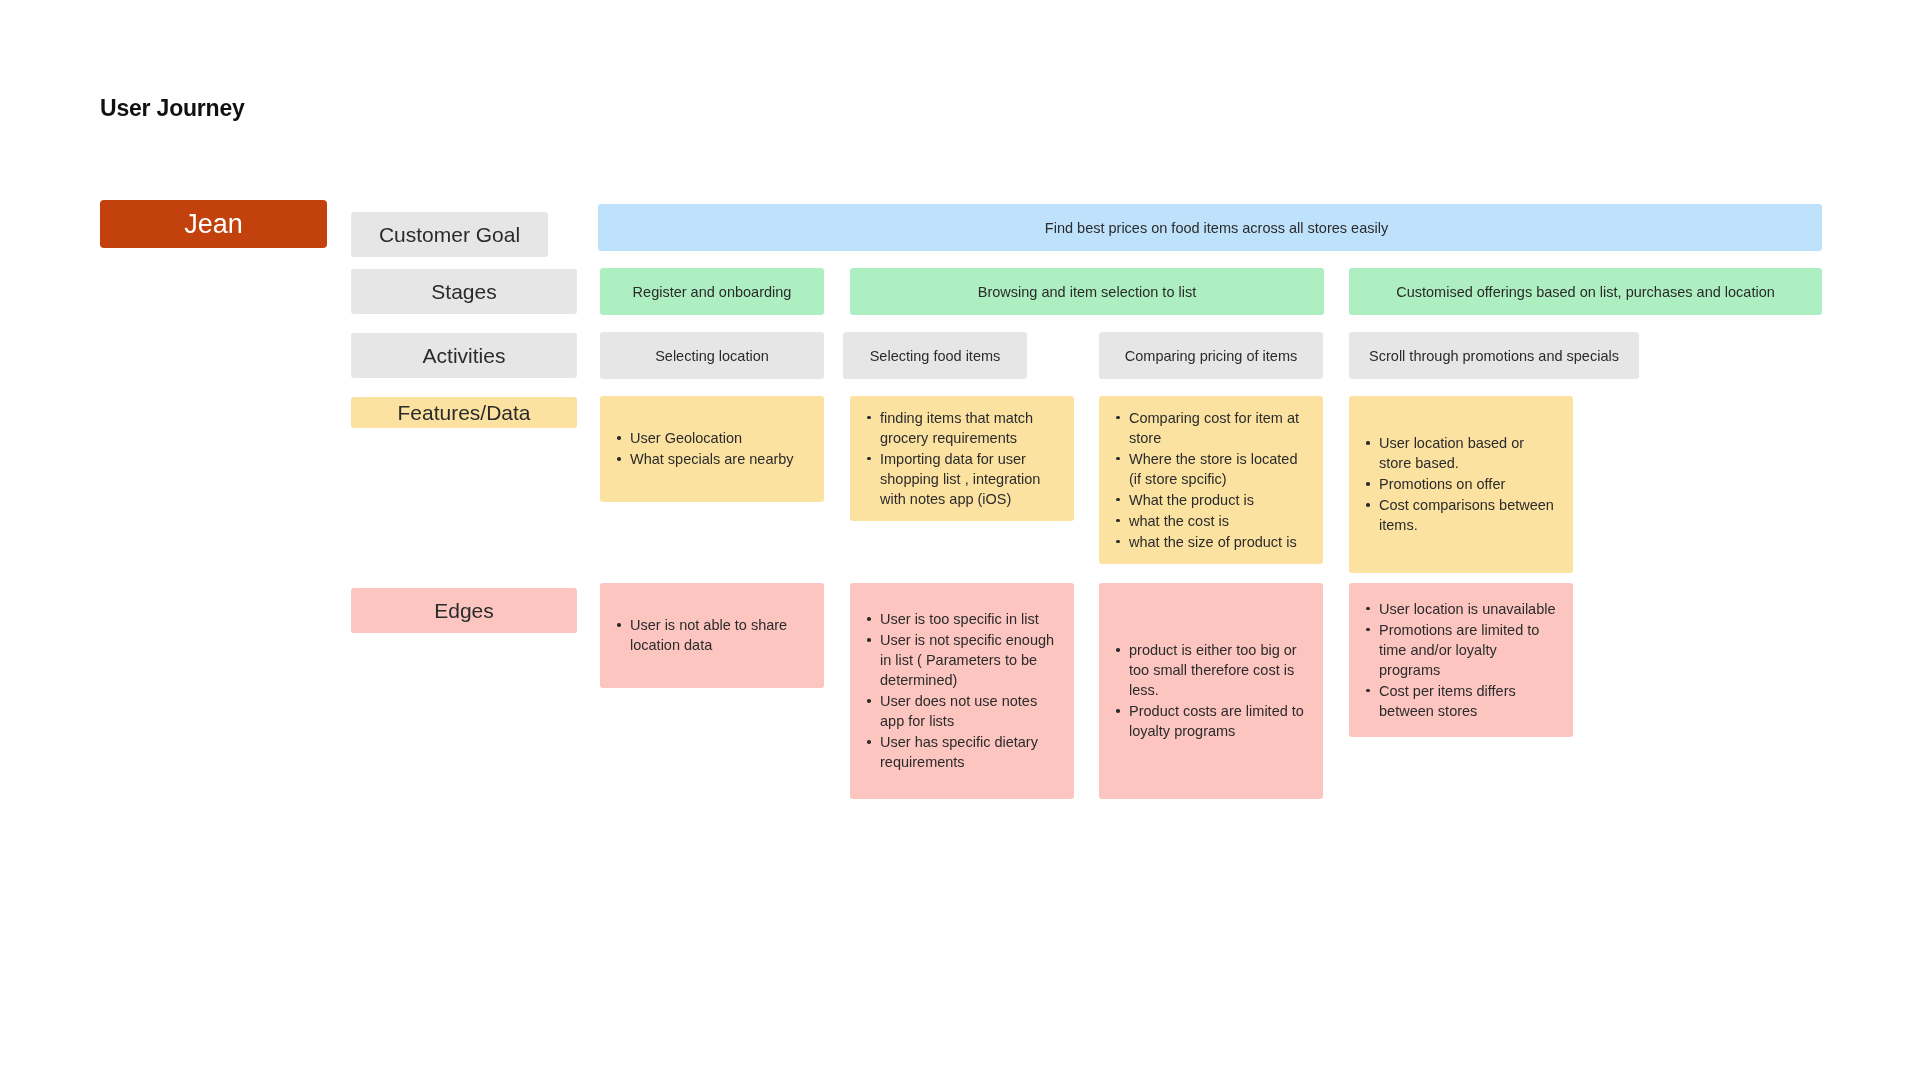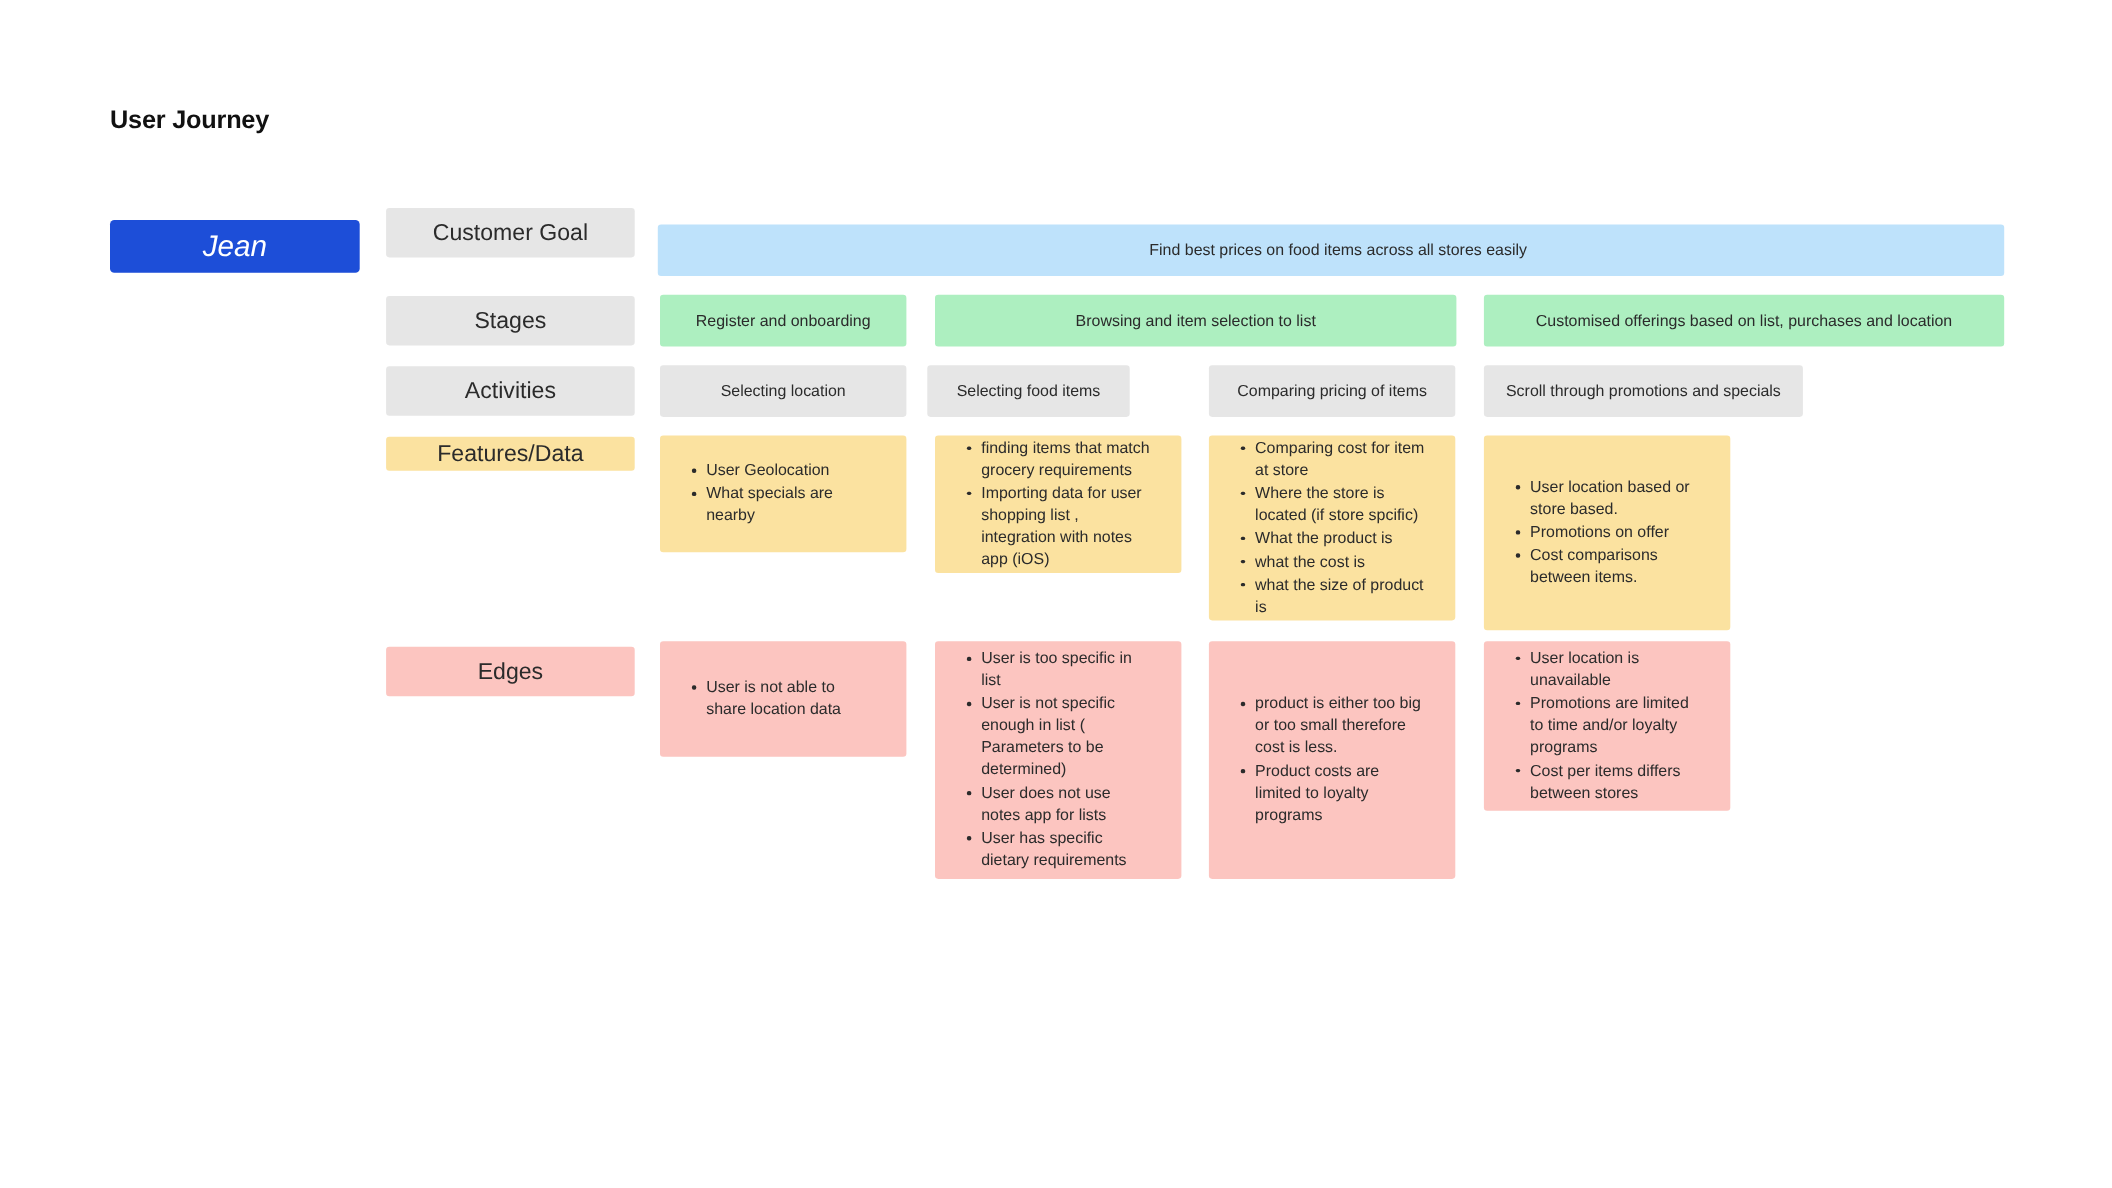"Jean" .persona { background: #1d4ed8 -> #c2410c; font-style: italic -> none }
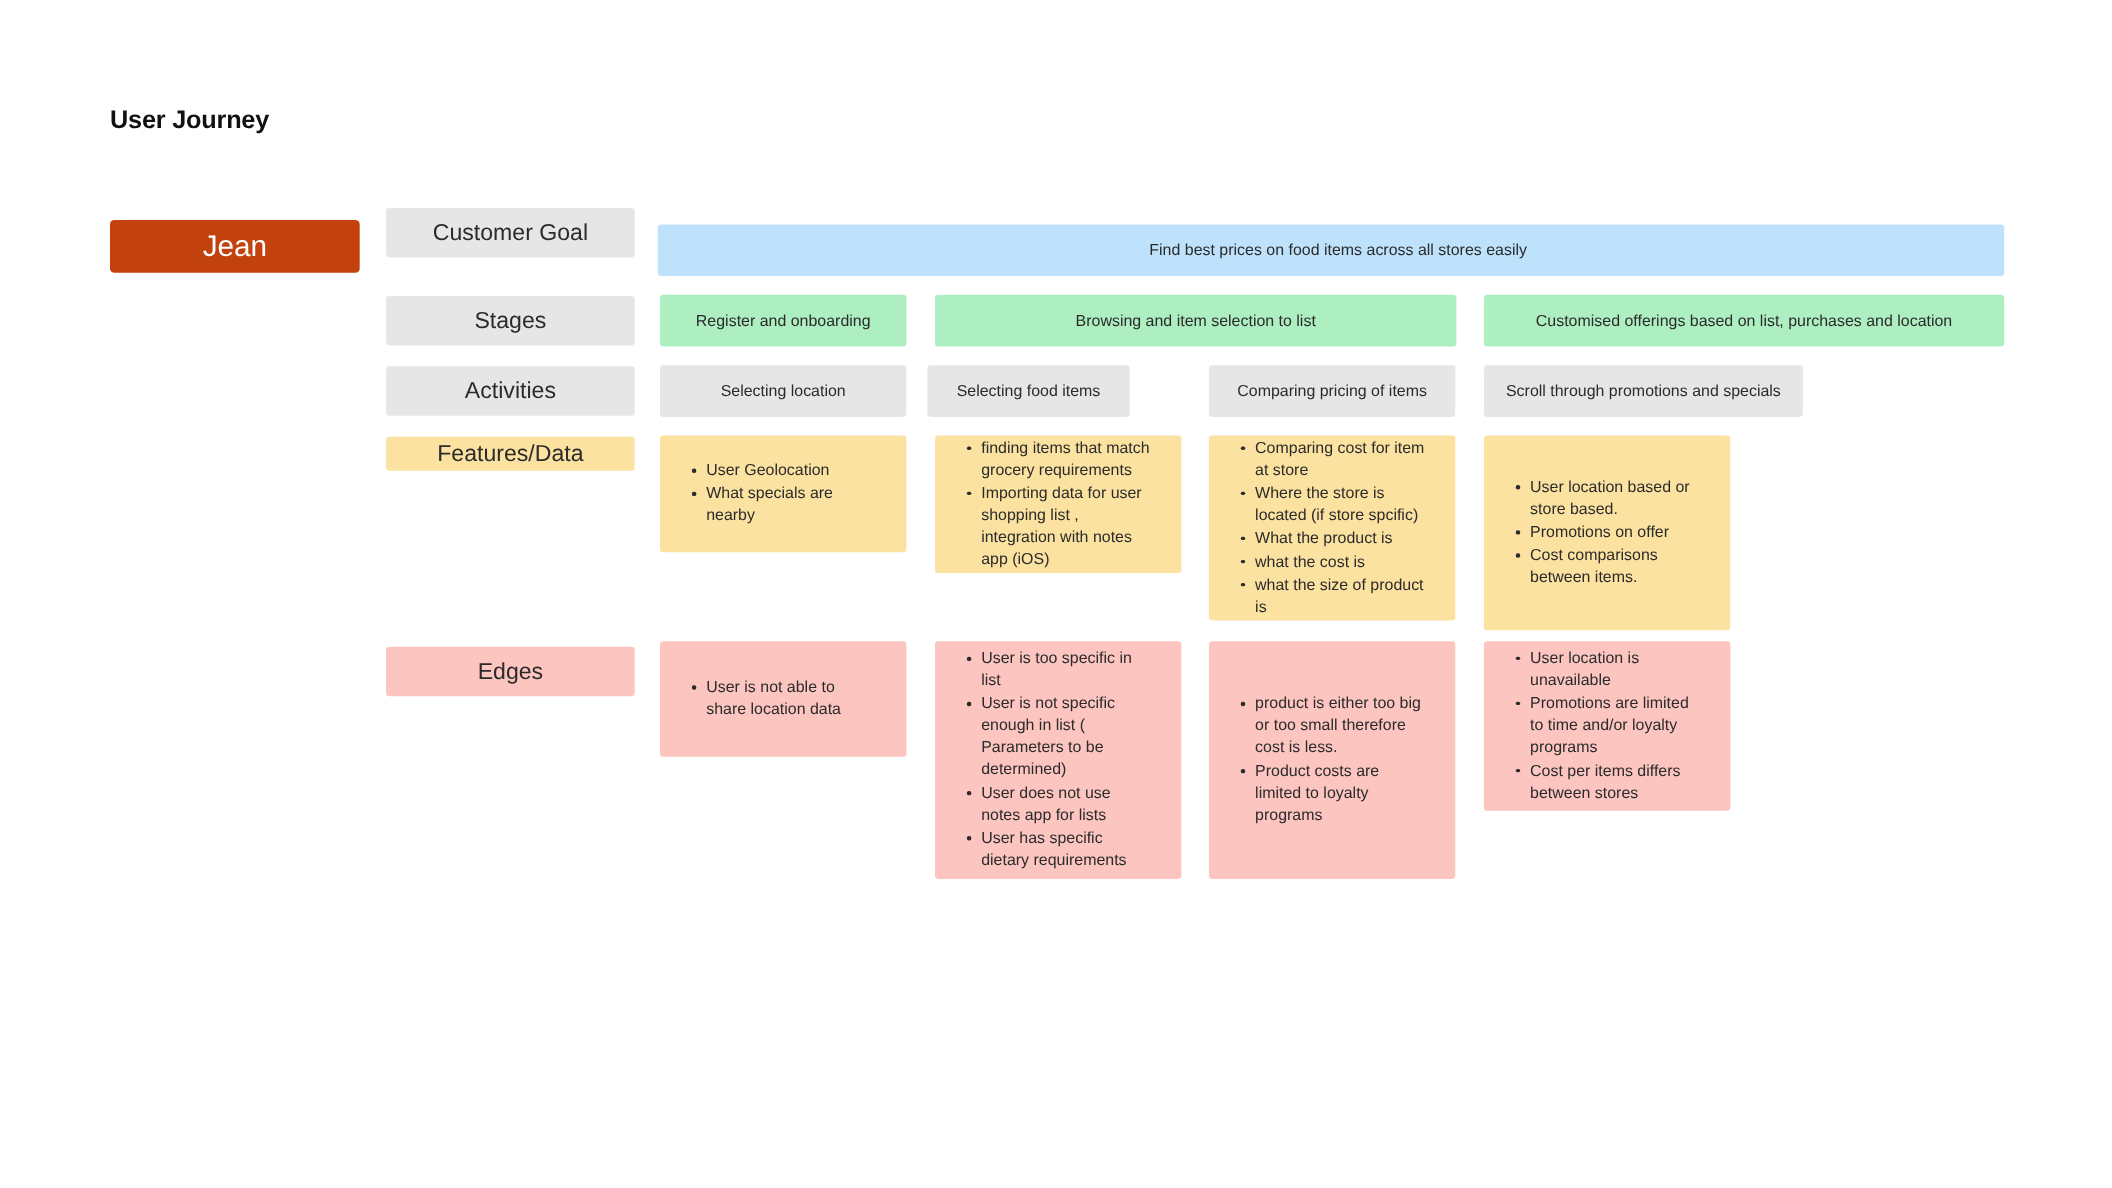"Customer Goal" div.cell { top: 189px -> 212px; width: 226px -> 197px }
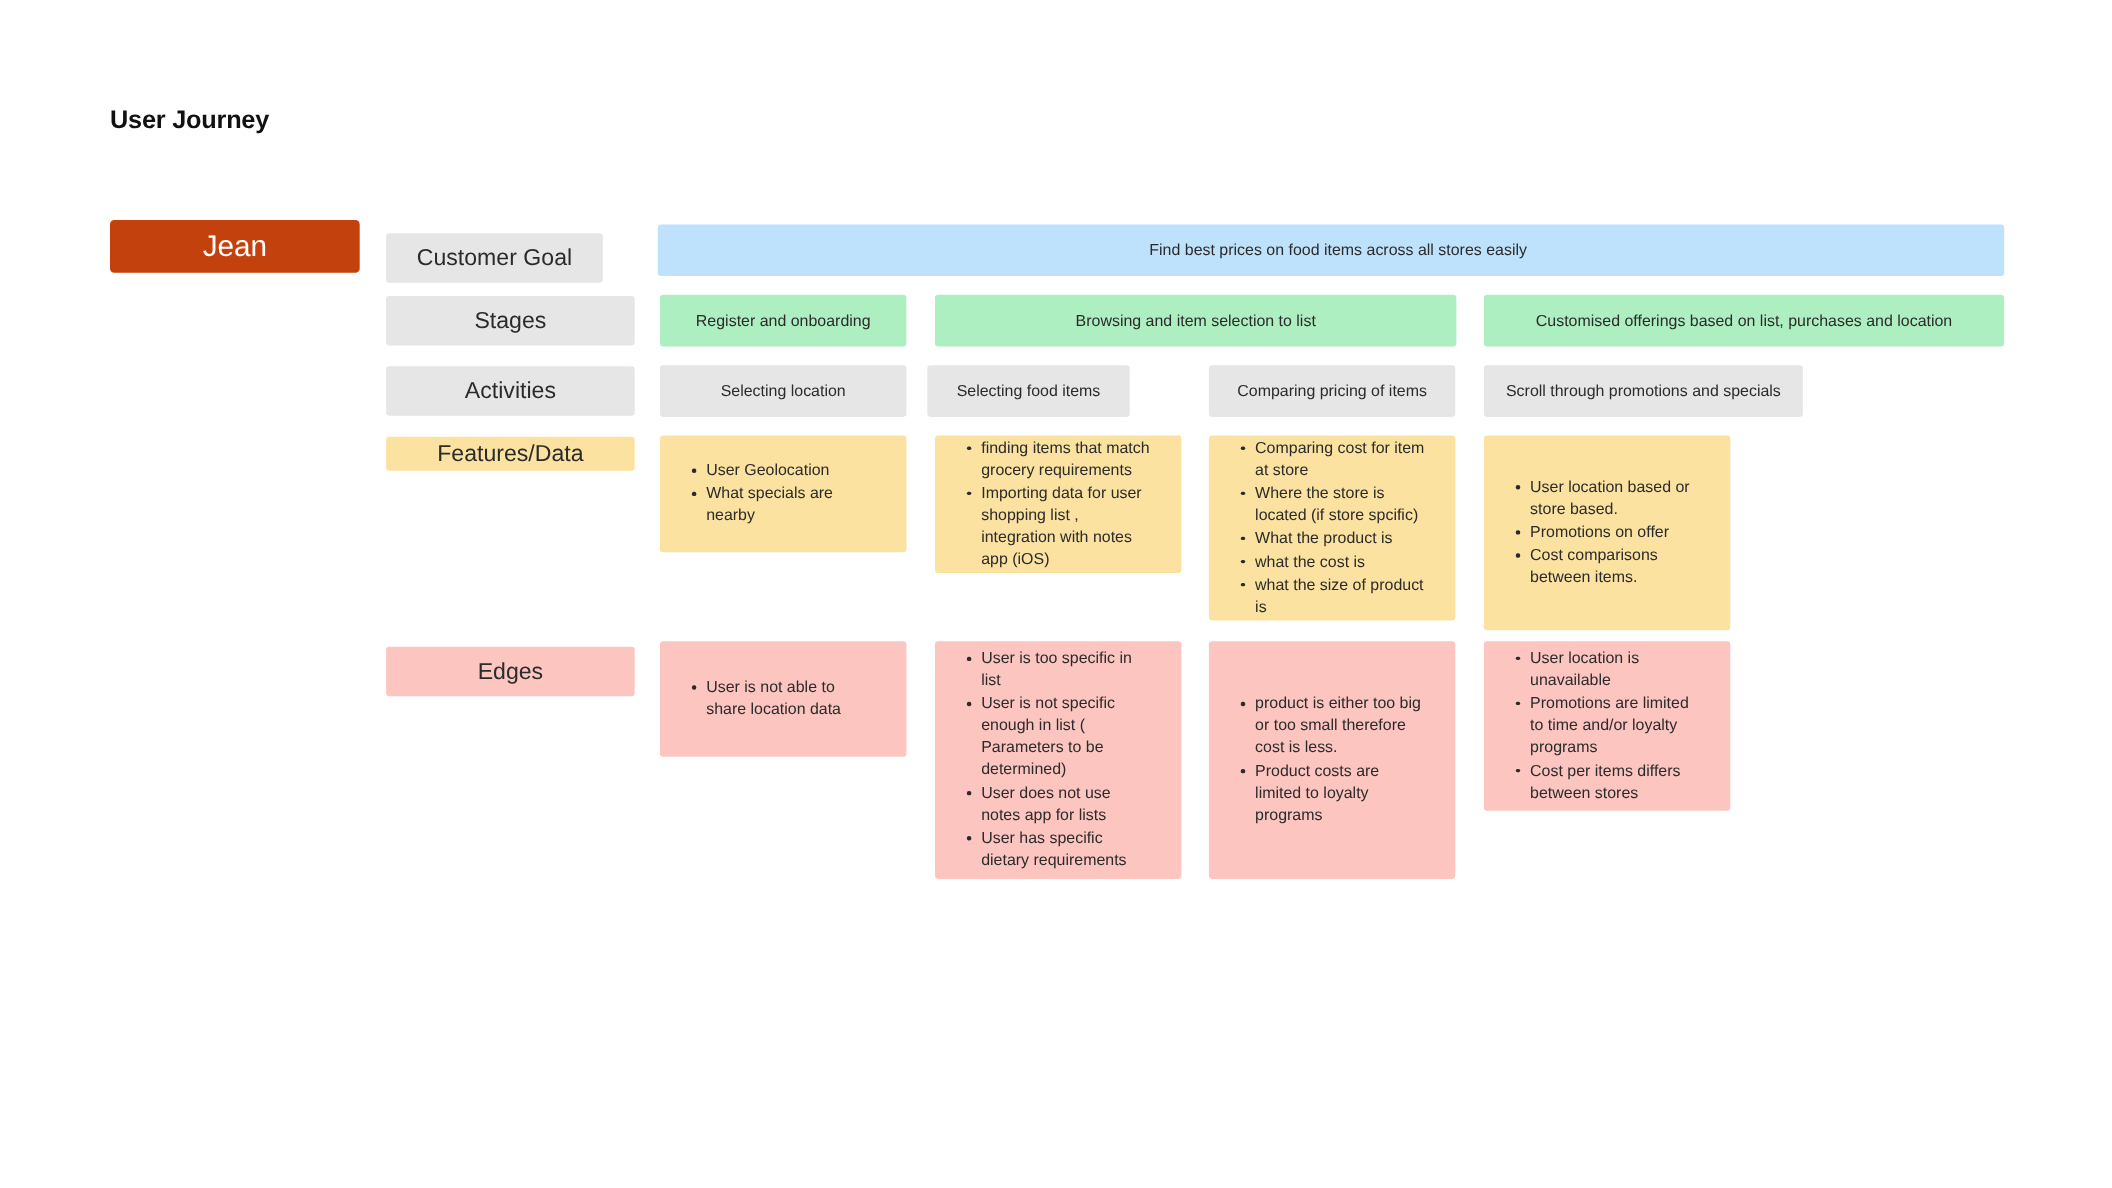"finding items that match grocery" .notecard ul { margin: 12px -> 0 }
